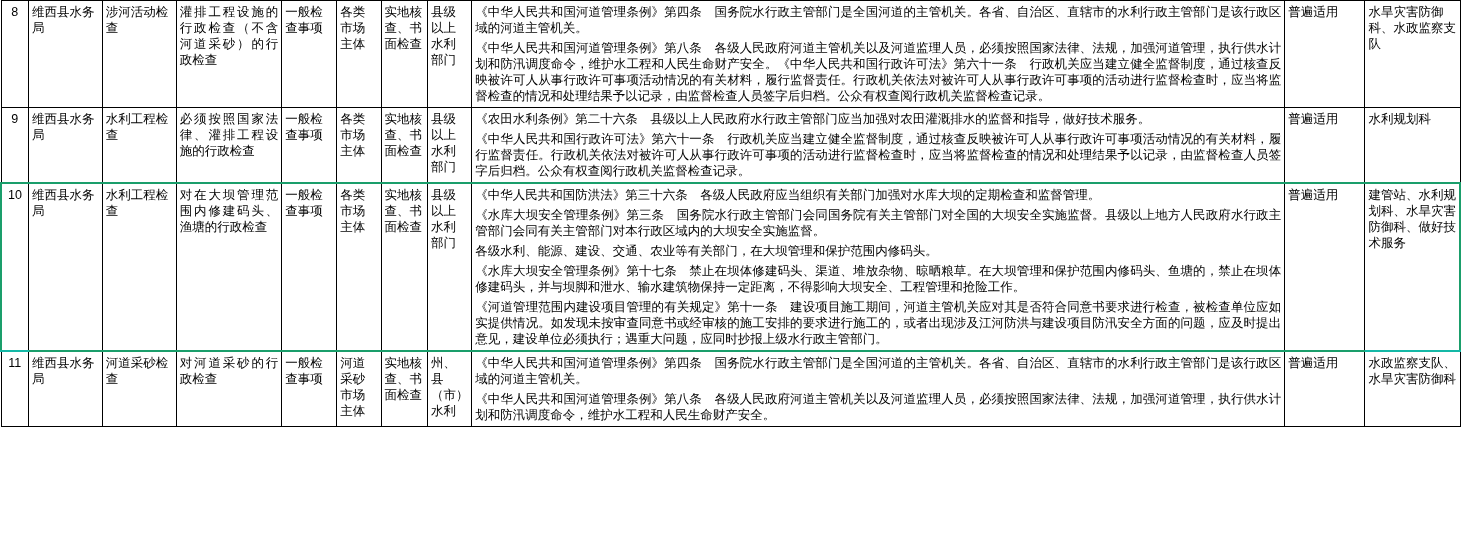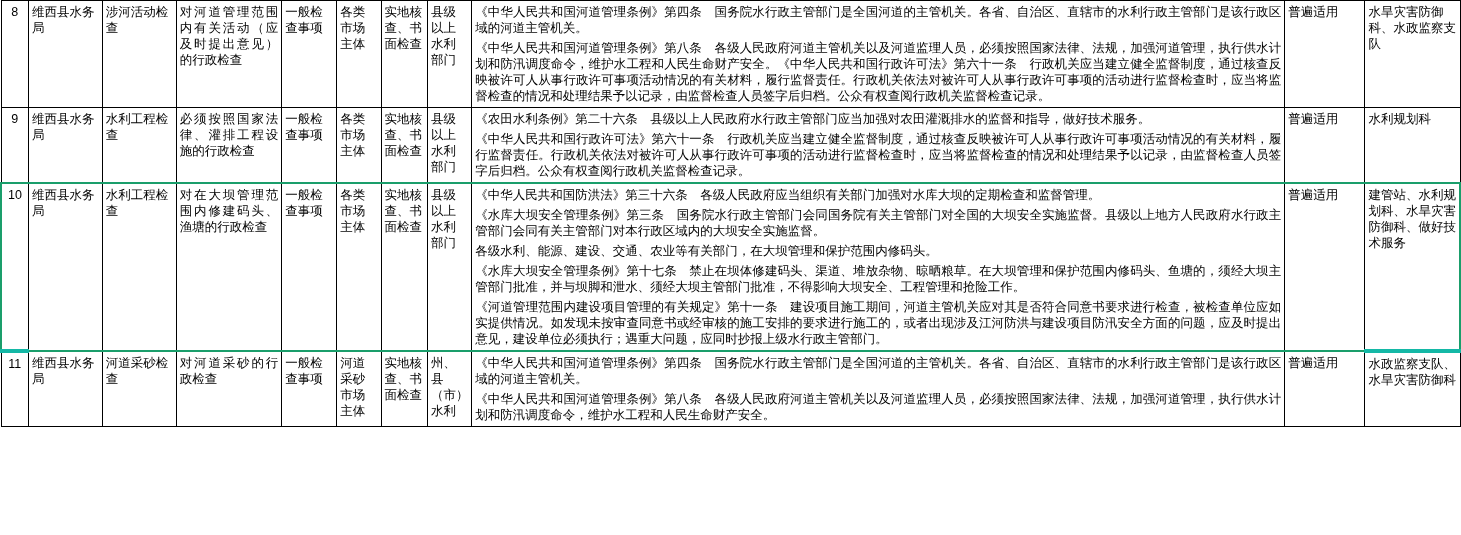"对河道管理范围内有关活动（应及时提出意见）的行政检查" td.c-content { text: 对河道管理范围内有关活动（应及时提出意见 -> 灌排工程设施的行政检查（不含河道采砂 }
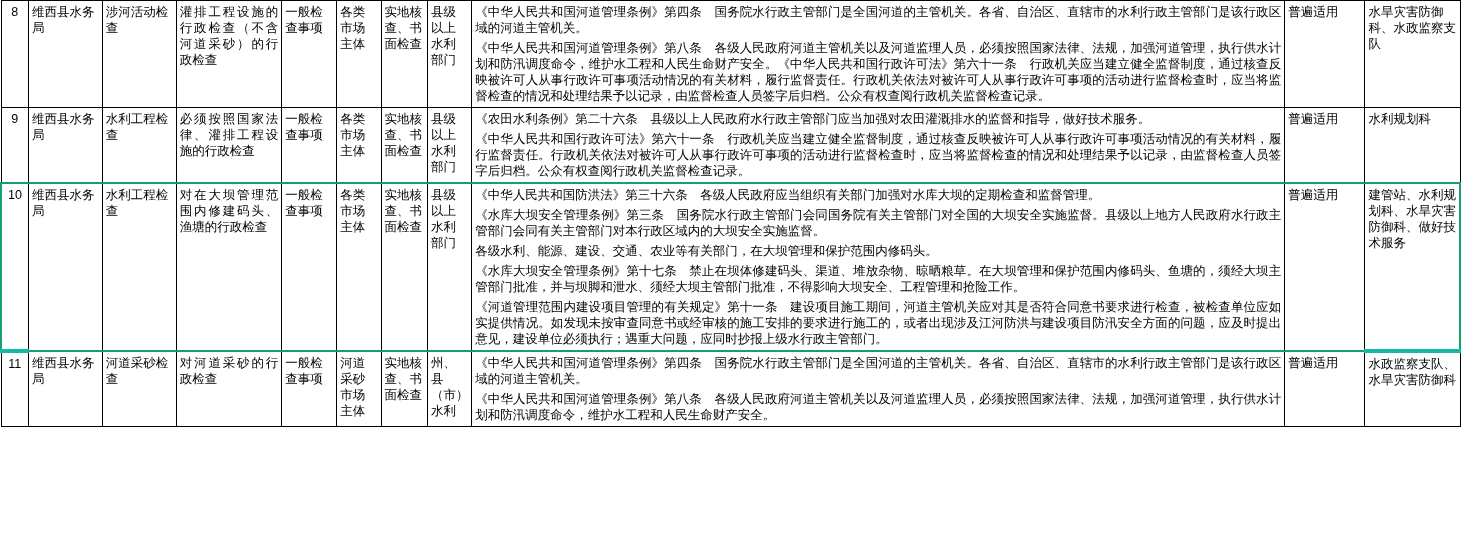"10" tr.row-highlight > td { border-bottom: 4px solid #14b8a6 -> 2px solid #14b8a6 }
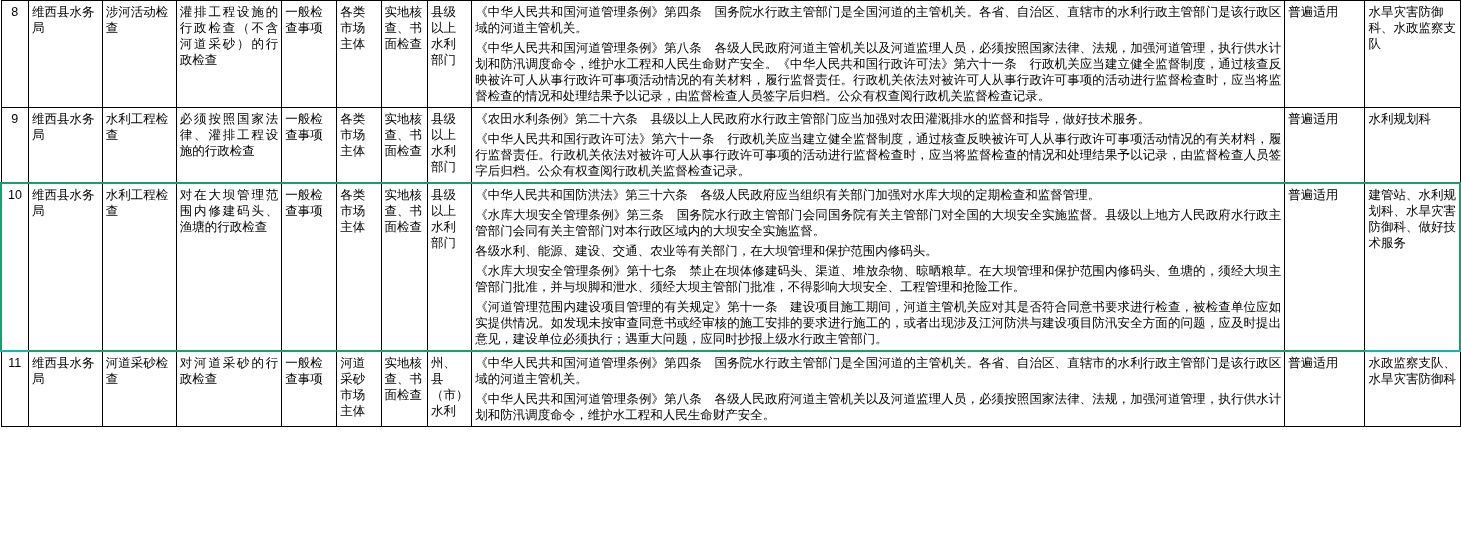"《水库大坝安全管理条例》第十七条" p { text: 须经大坝主管部门批准，并与坝脚和泄水、须经大坝主管部门批准 -> 禁止在坝体修建码头，并与坝脚和泄水、输水建筑物保持一定距离 }
